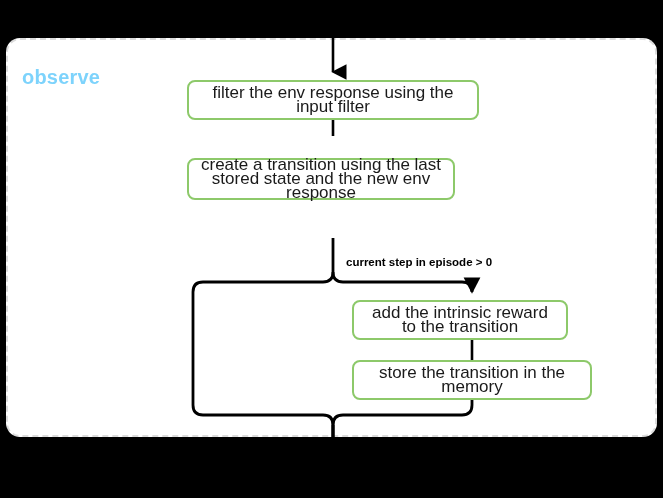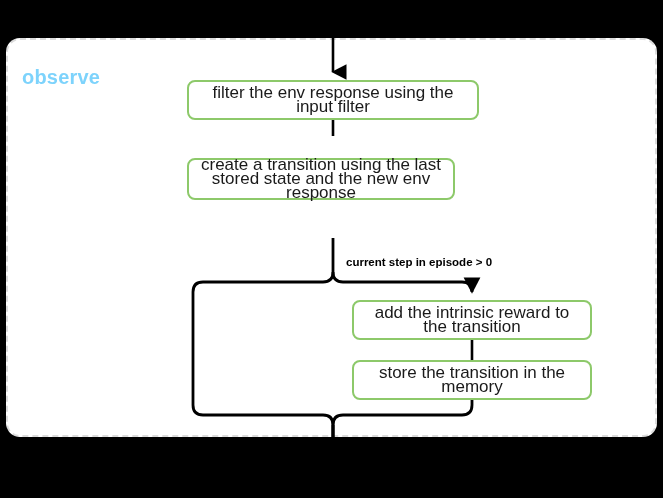"add the intrinsic reward to" #node-intrinsic { width: 240px -> 216px }
